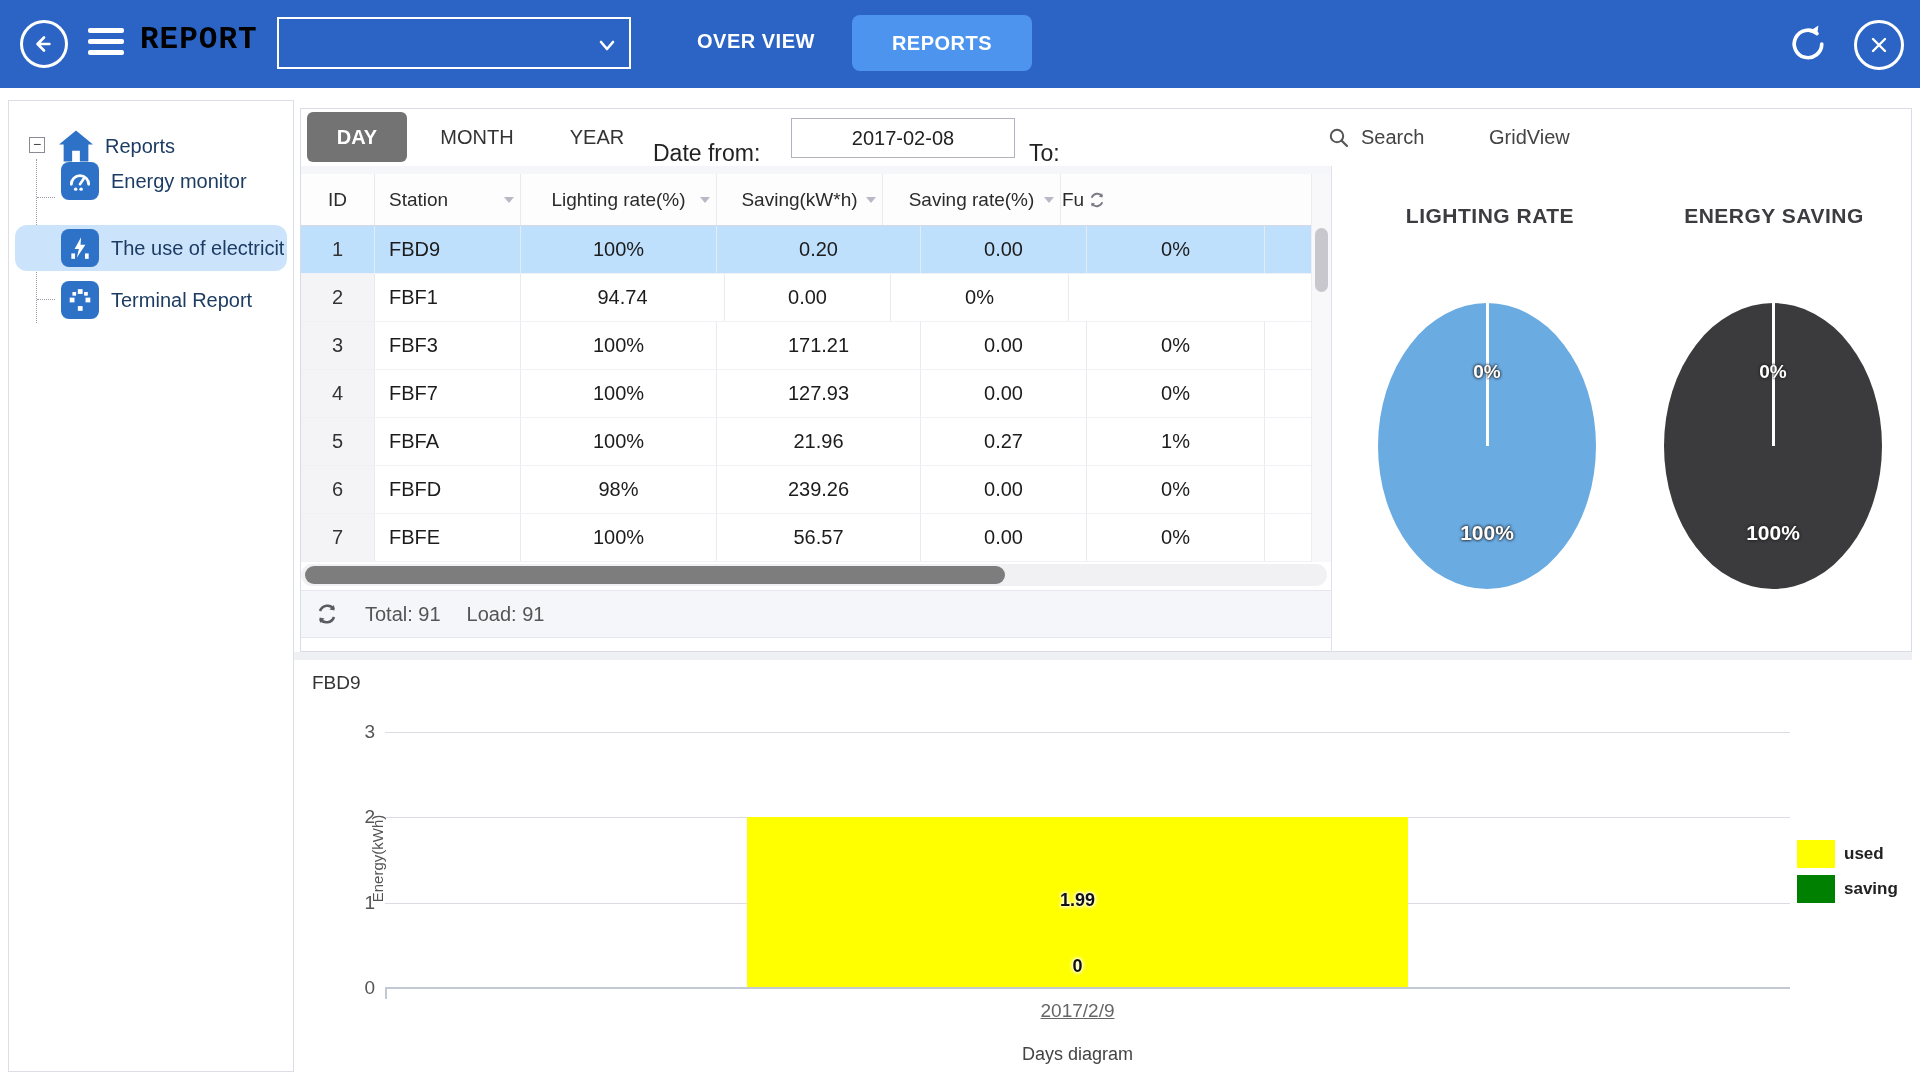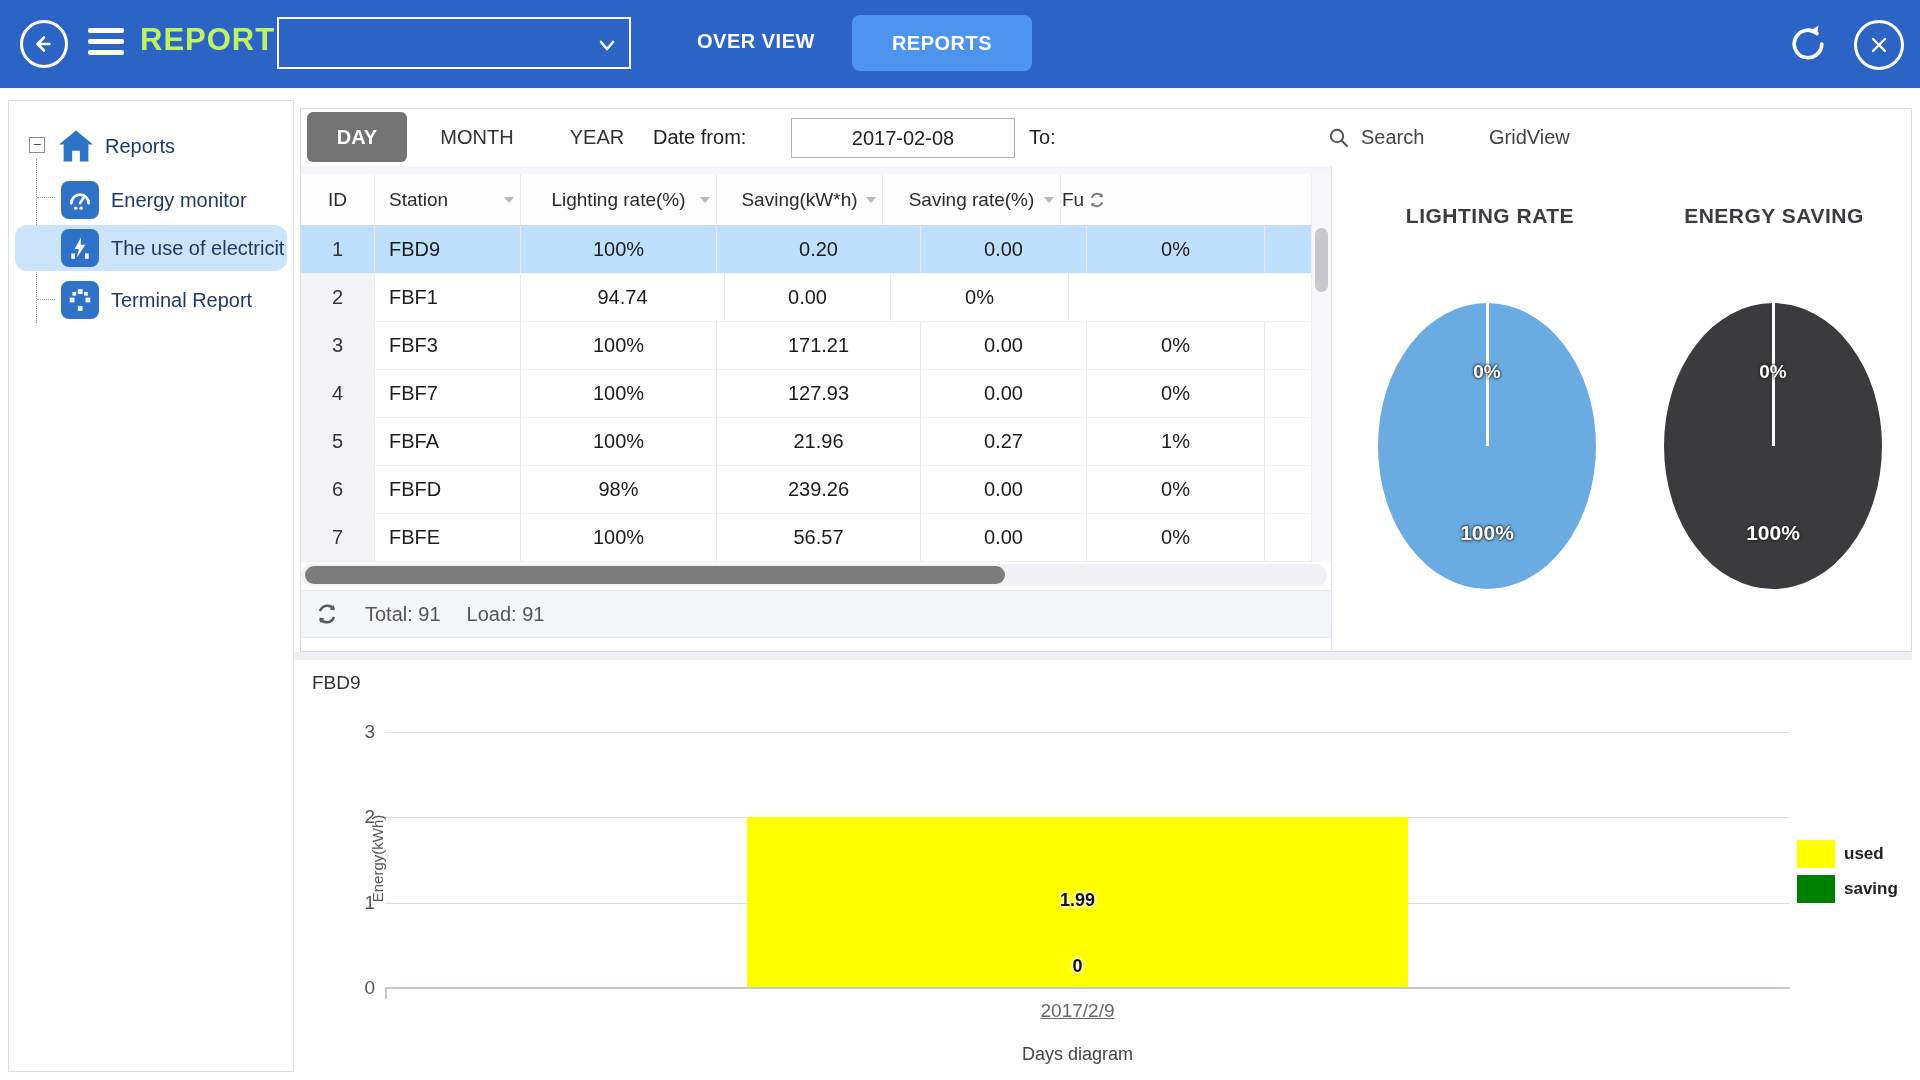"REPORT" #app-title { color: #bef264 -> #000000; font-family: none -> Liberation Mono, monospace }
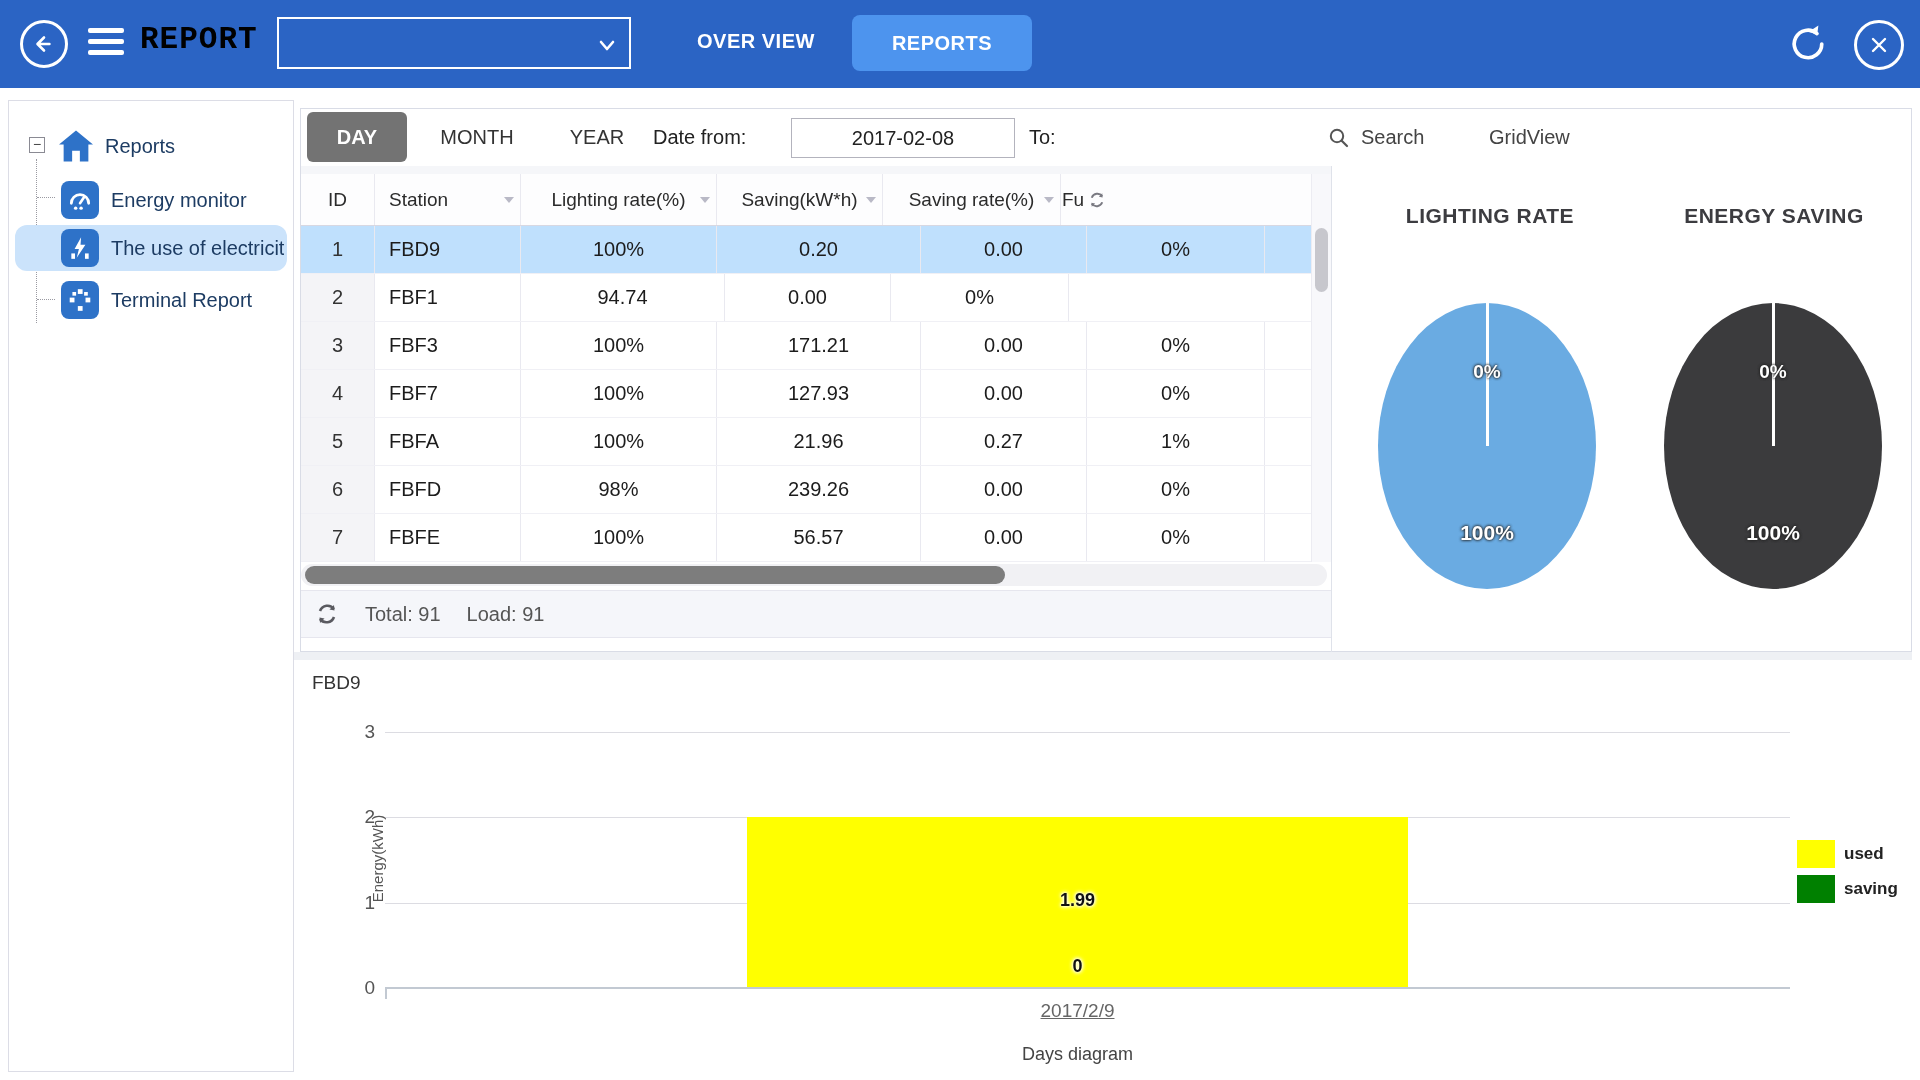"Date from:" .tb-label { font-size: 20px -> 23px; top: 0 -> 16px }
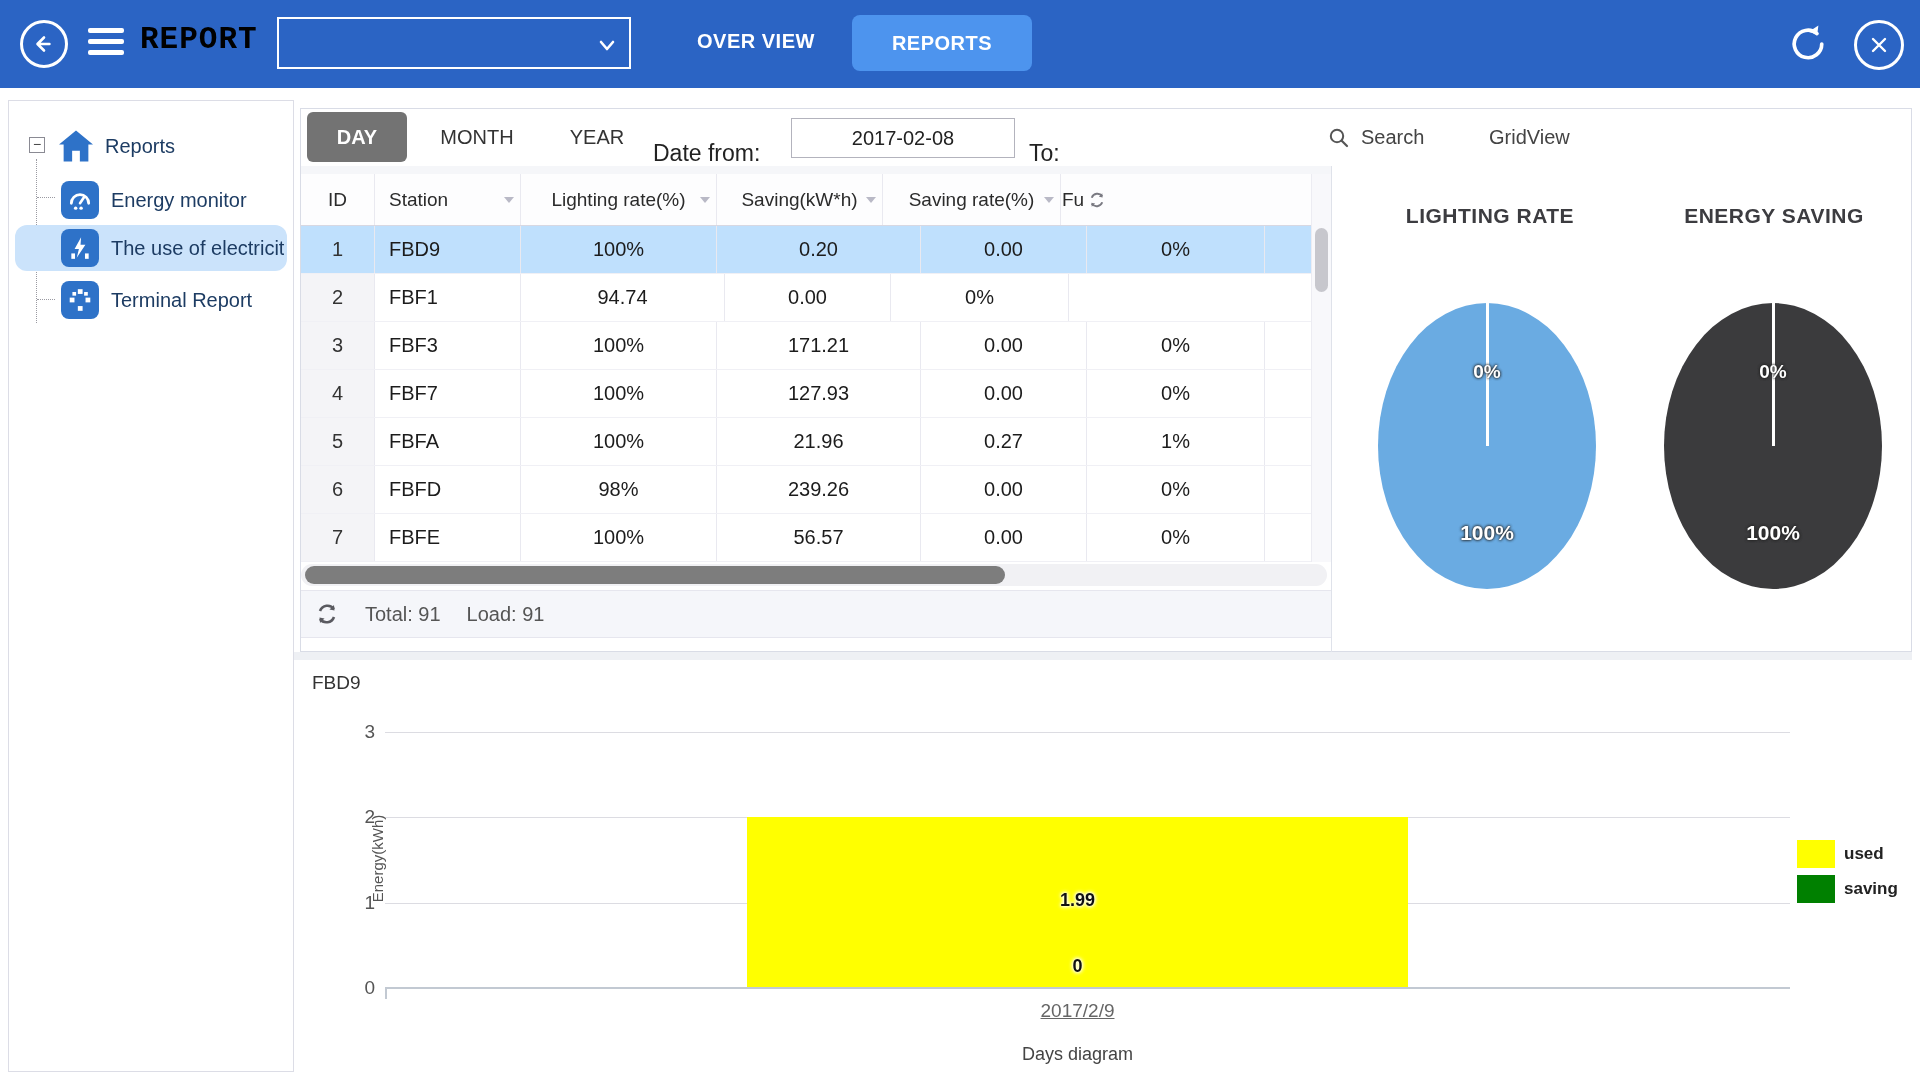"Energy monitor" #tree-energy { top: 76px -> 57px }
